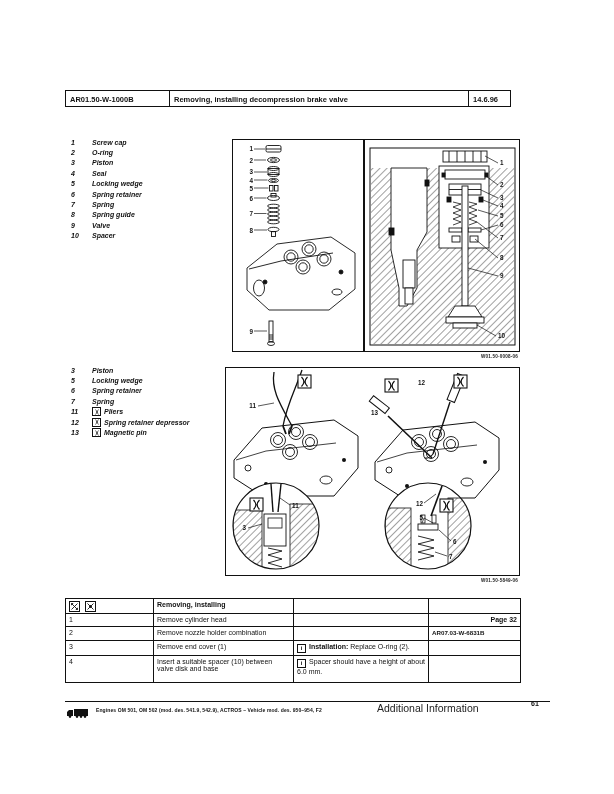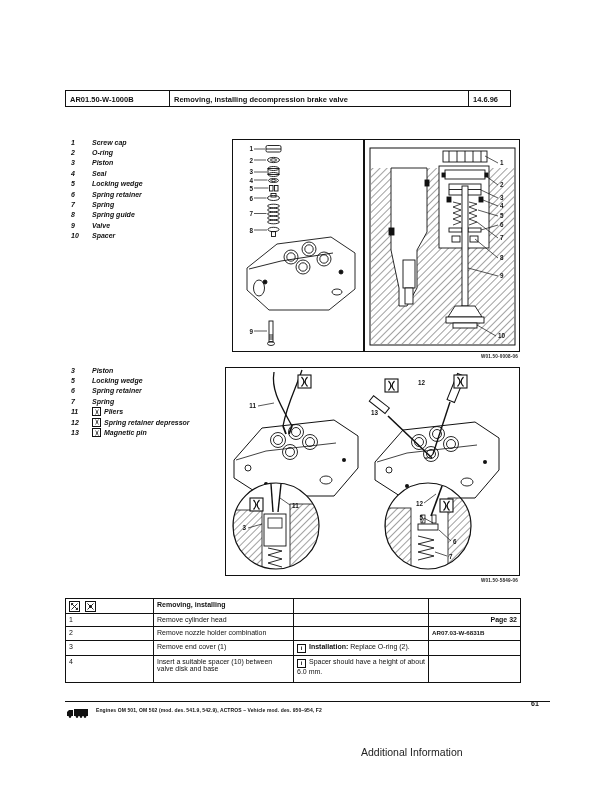"Additional Information" .add-info { left: 361px -> 377px; margin-top: 44px -> none }
